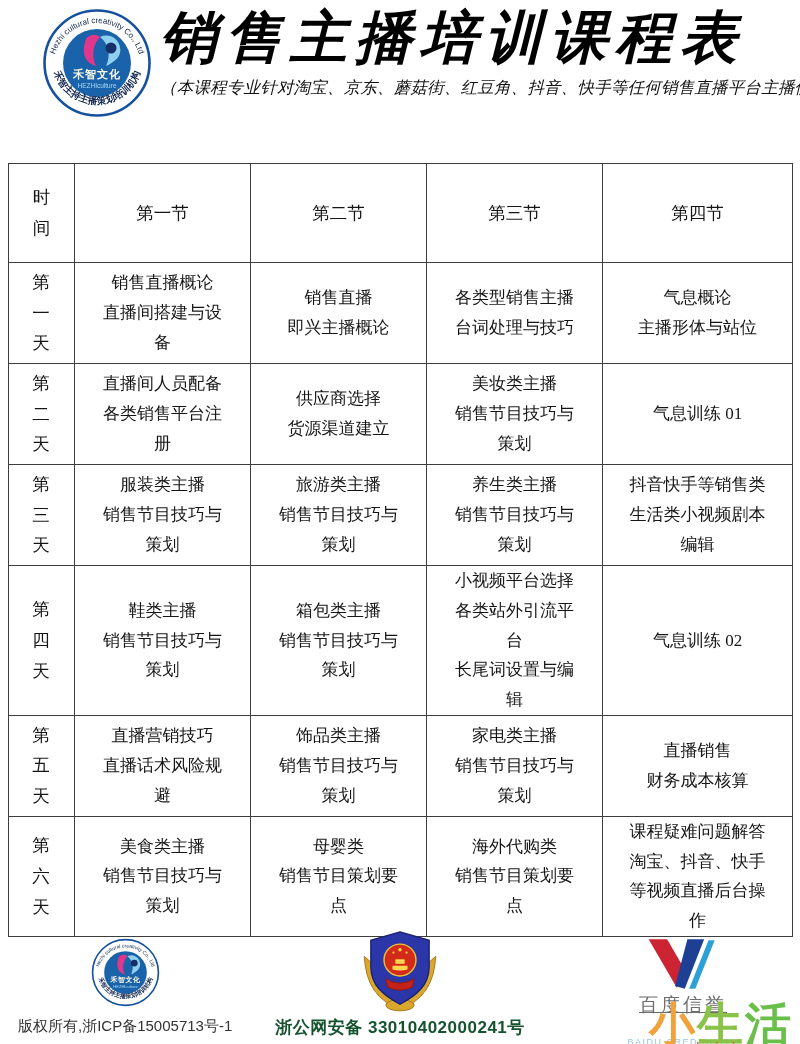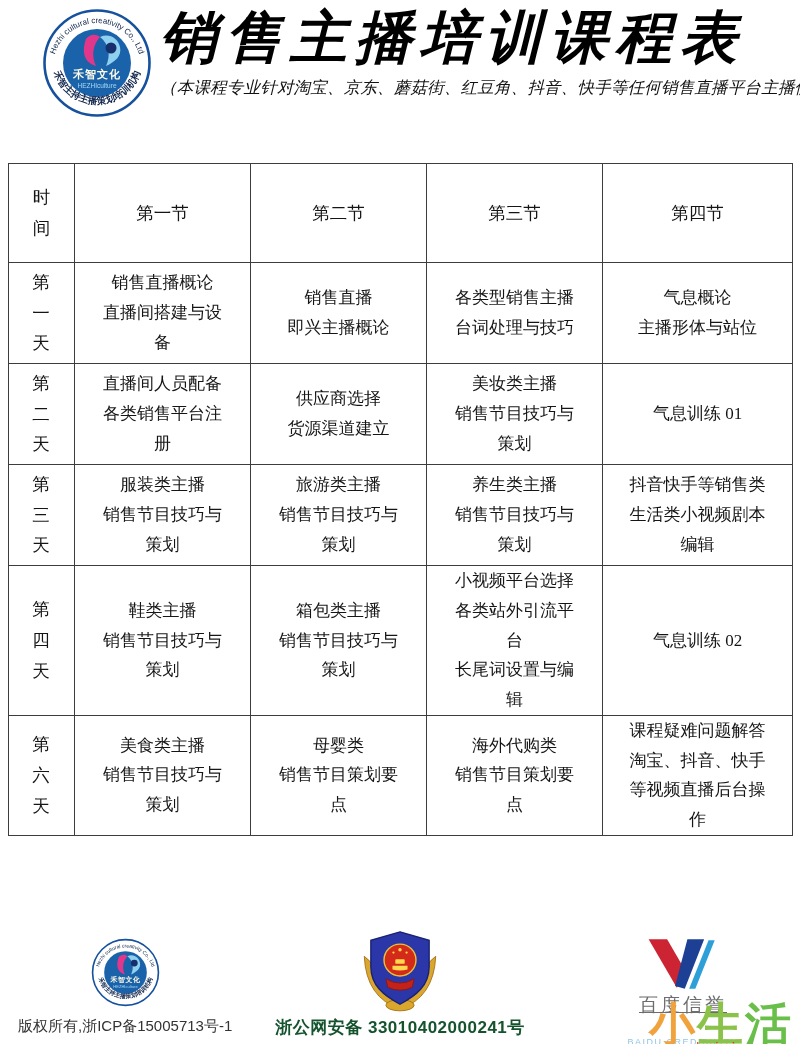"第五天" tr { html: none -> <tr> <td>第五天</td> <td> <div>直播营销技巧</div> <div>直播话术风险规避</div> </td> <td> <div>饰品类主播</div> <div>销售节目技巧与策划</div> </td> <td> <div>家电类主播</div> <div>销售节目技巧与策划</div> </td> <td> <div>直播销售</div> <div>财务成本核算</div> </td> </tr> }
